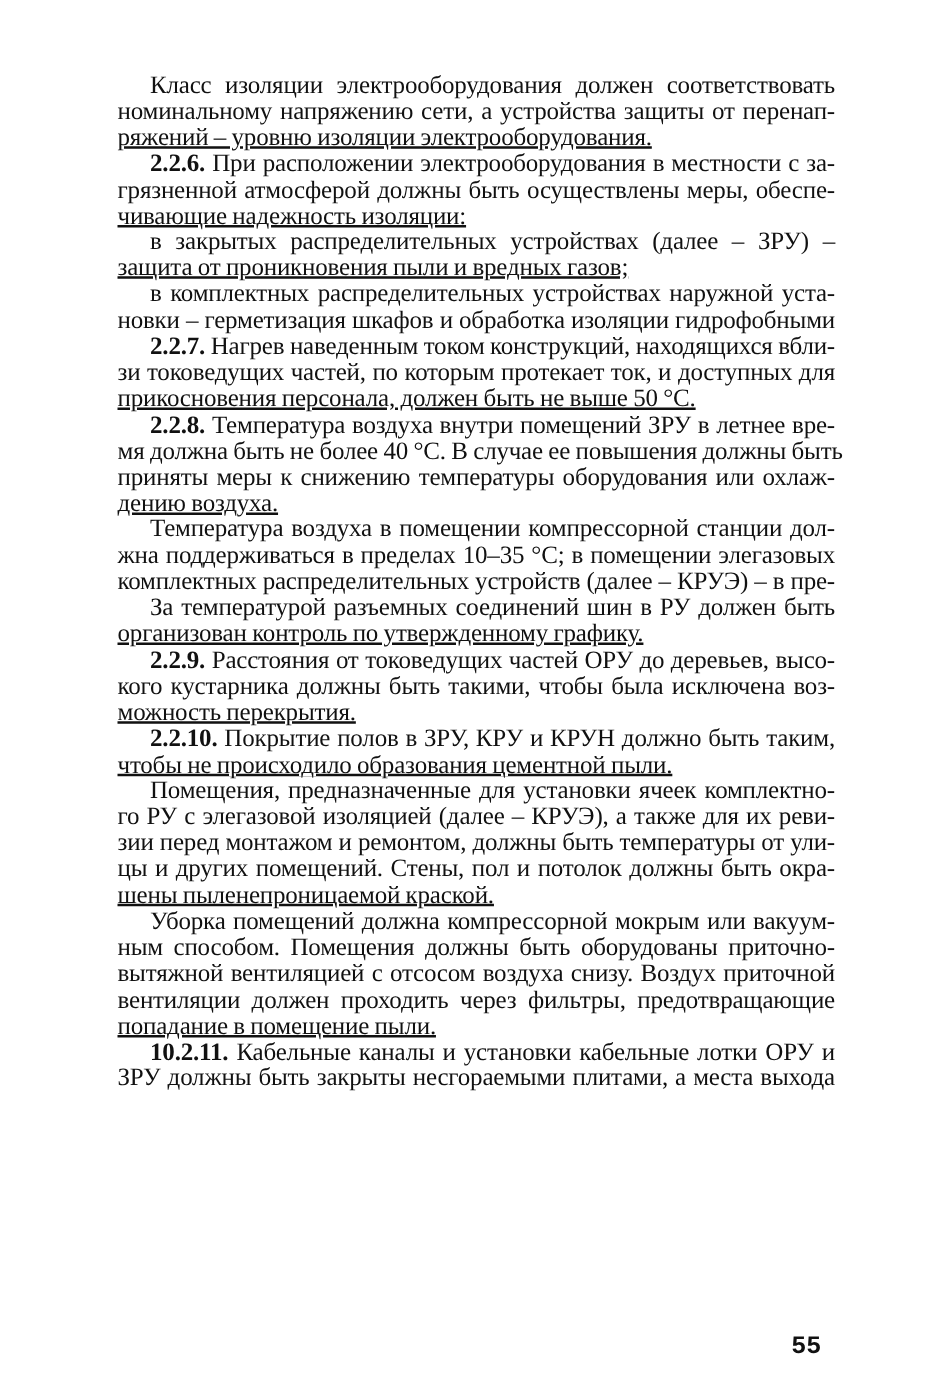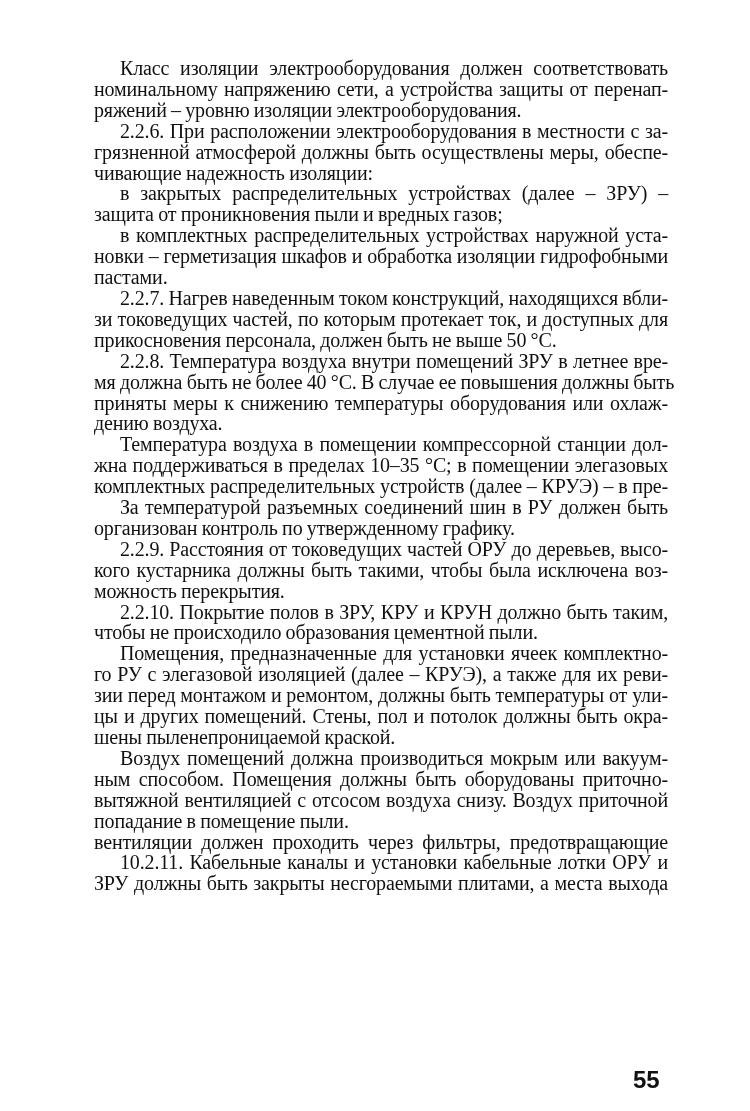"ряжений – уровню изоляции" .p .line.last { text-decoration: none -> underline }
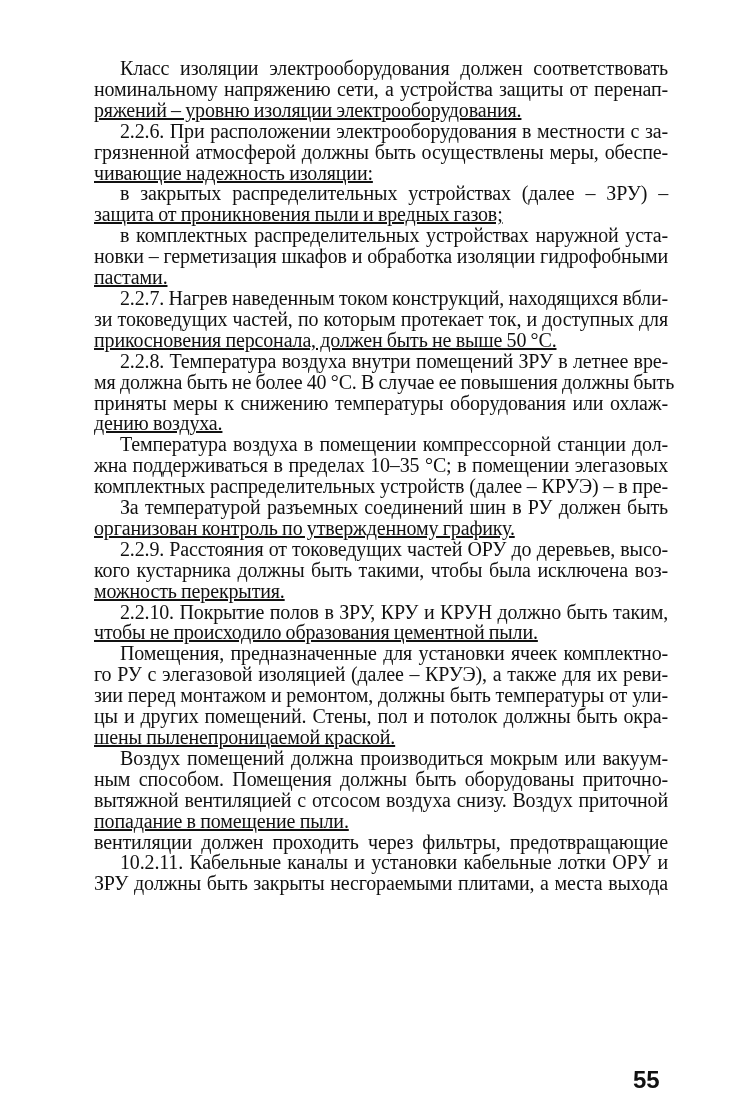"2.2.6." .num { font-weight: normal -> bold }
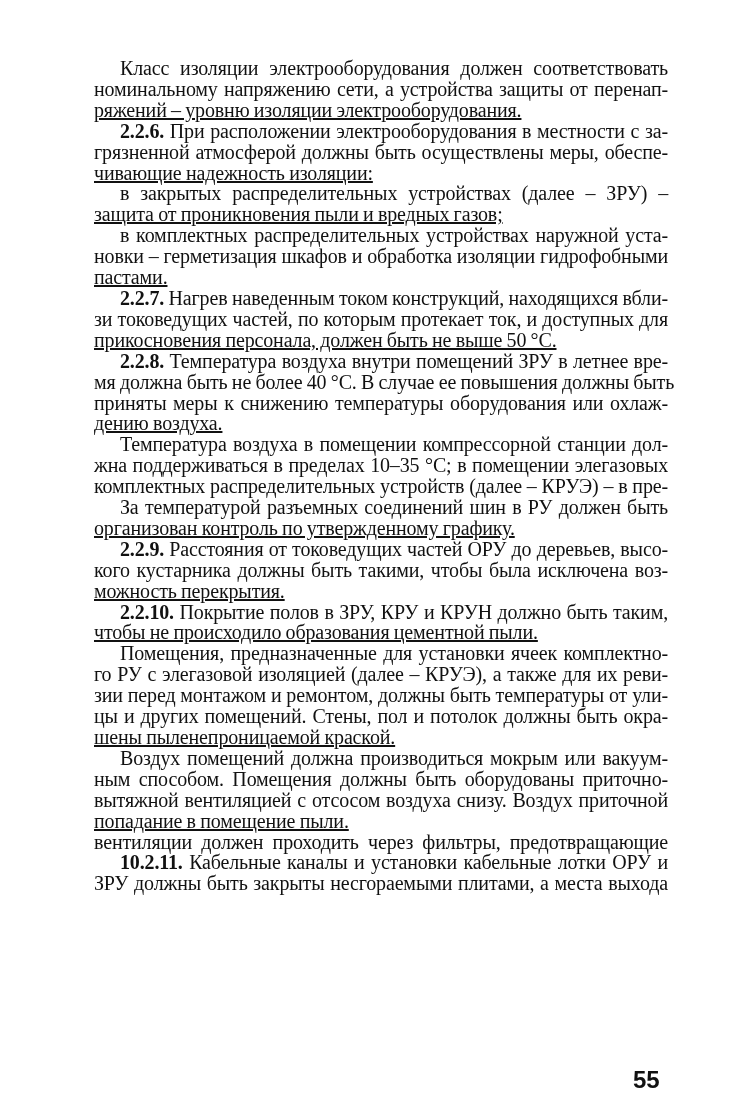"пастами." span.line { html: <span>пастами.</span> -> none }
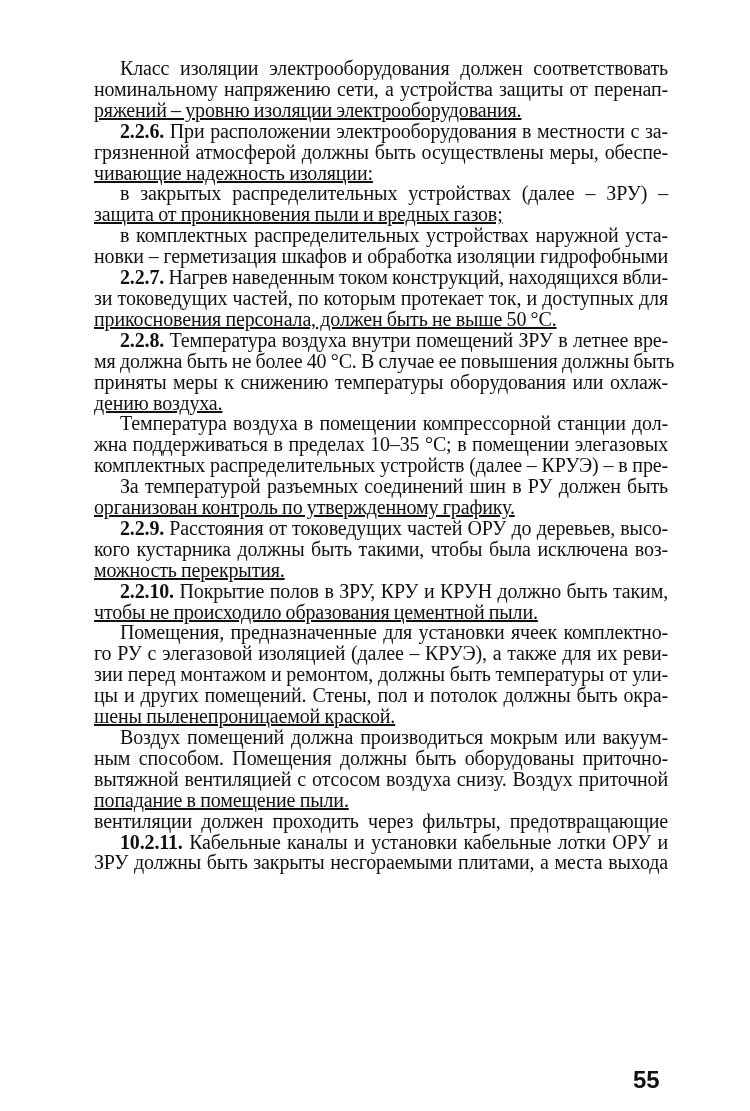"Воздух помещений должна производиться" span.line { text: Воздух помещений должна производиться -> Уборка помещений должна компрессорной }
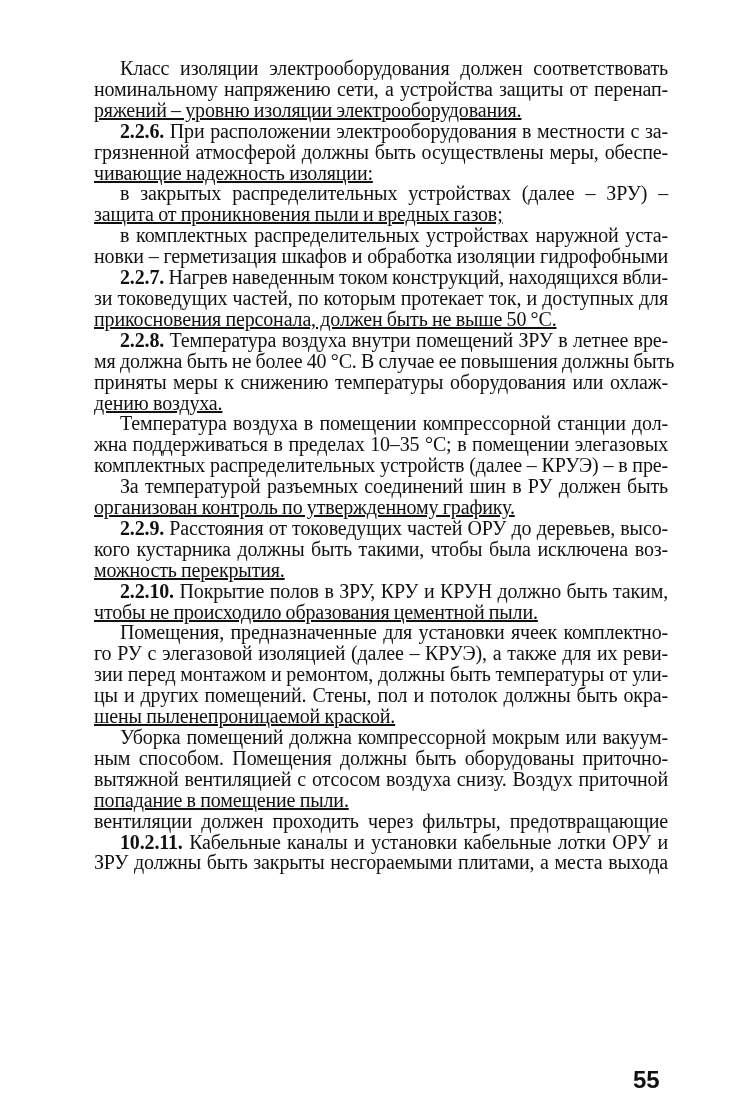"попадание в помещение пыли." span.line { order: before "вентиляции должен проходить через" -> after "вентиляции должен проходить через" }
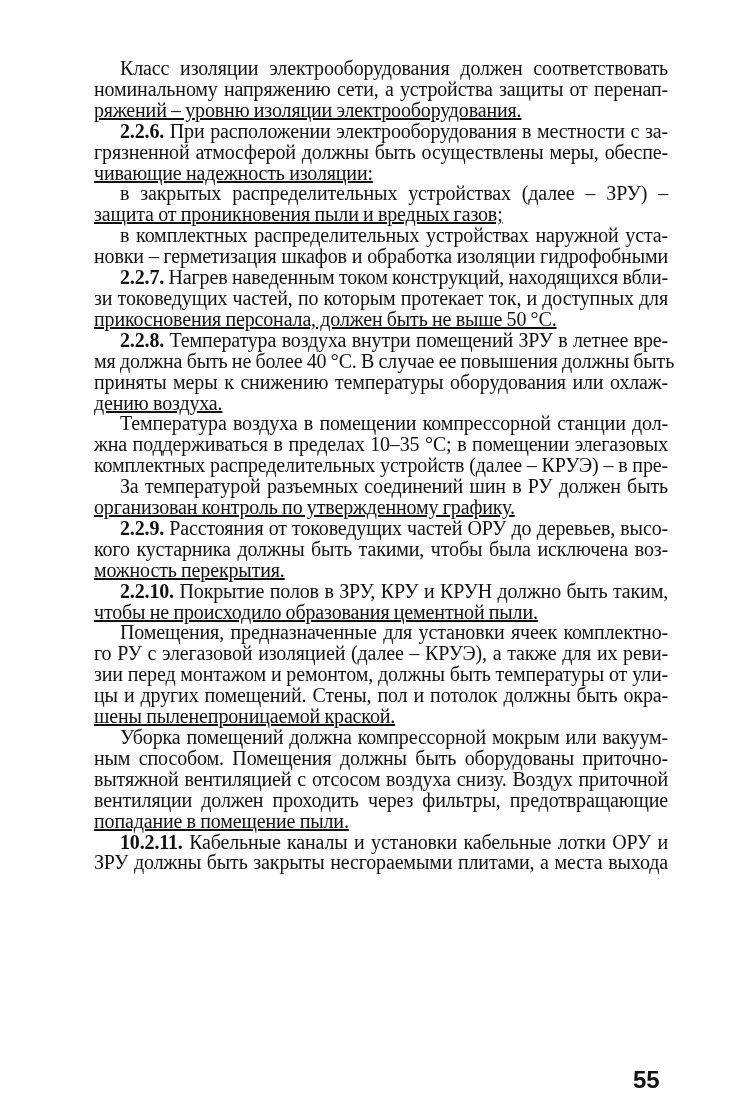"55" .page-number { font-family: Liberation Sans, sans-serif -> Liberation Mono, monospace; font-size: 24px -> 20px }
